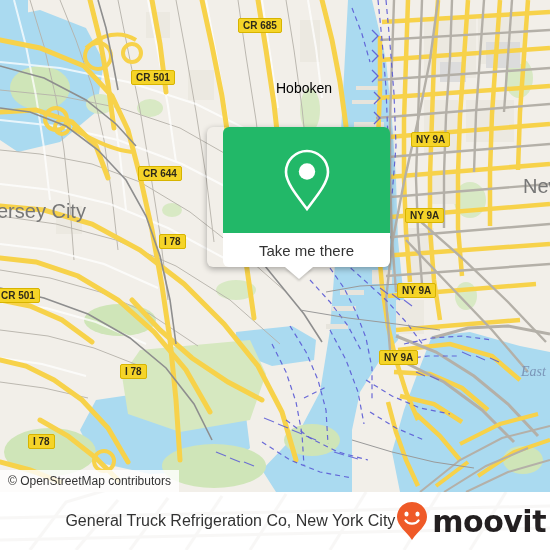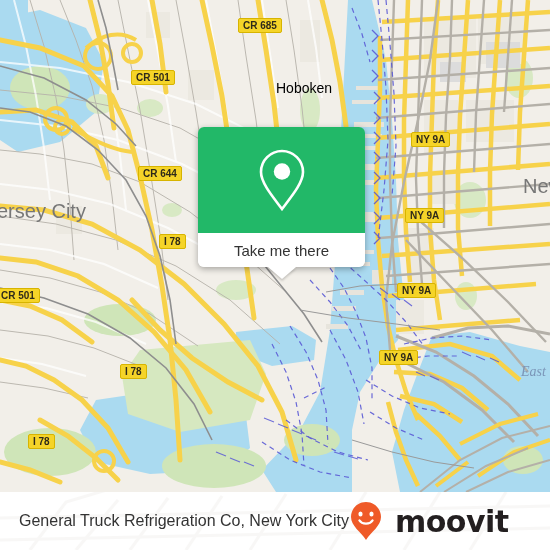"Take me there" .popup { left: 198px -> 207px; padding-left: none -> 16px }
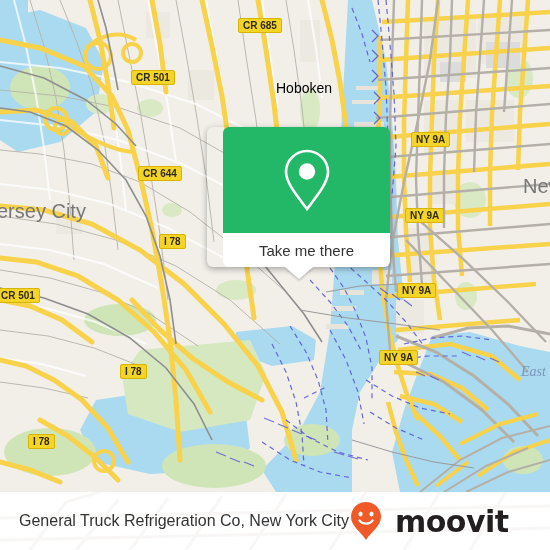"© OpenStreetMap contributors" div.attrib { html: none -> <div> <span>© OpenStreetMap contributors</span> </div> }
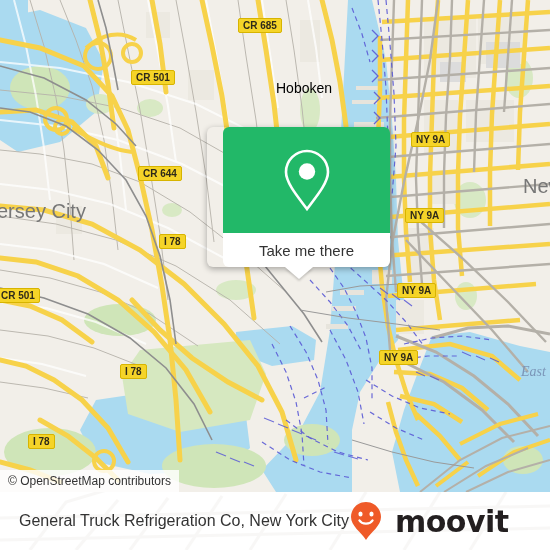"General Truck Refrigeration Co, New" .footer-inner { justify-content: flex-start -> flex-end; padding: 0 19px -> 0 4px }
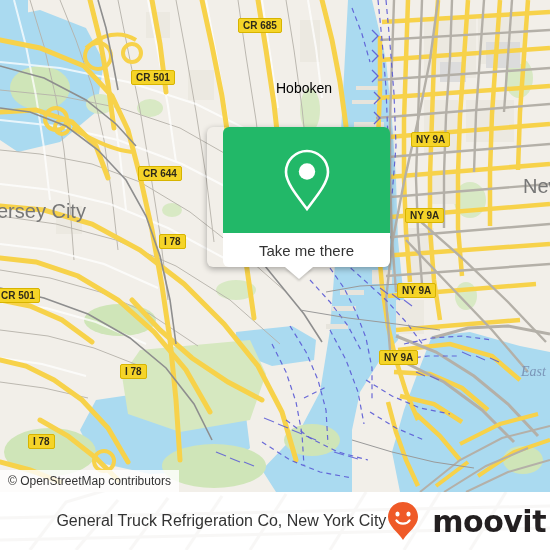"moovit" .brand { gap: 12px -> 3px }
